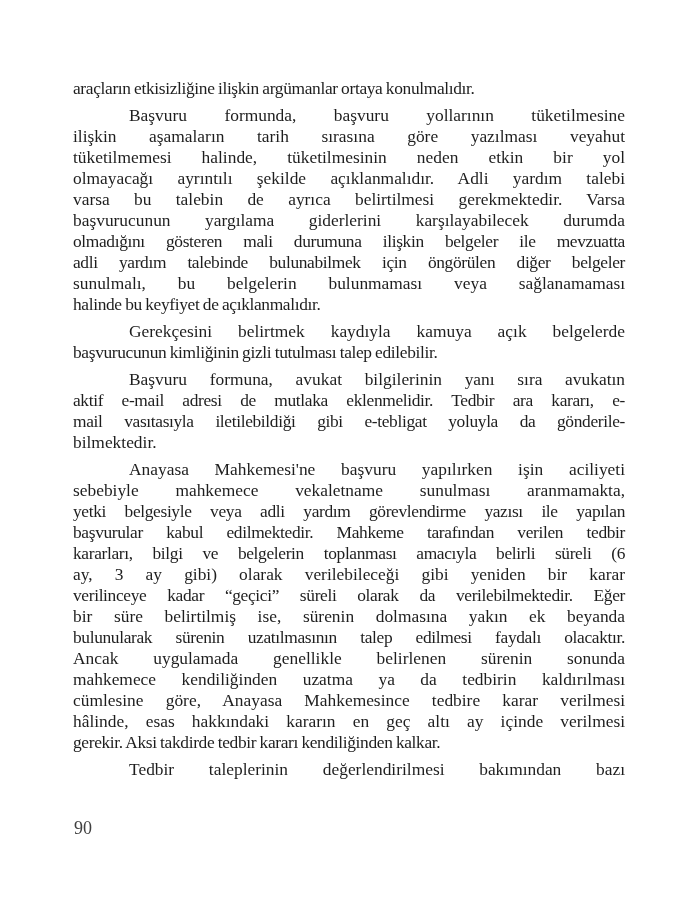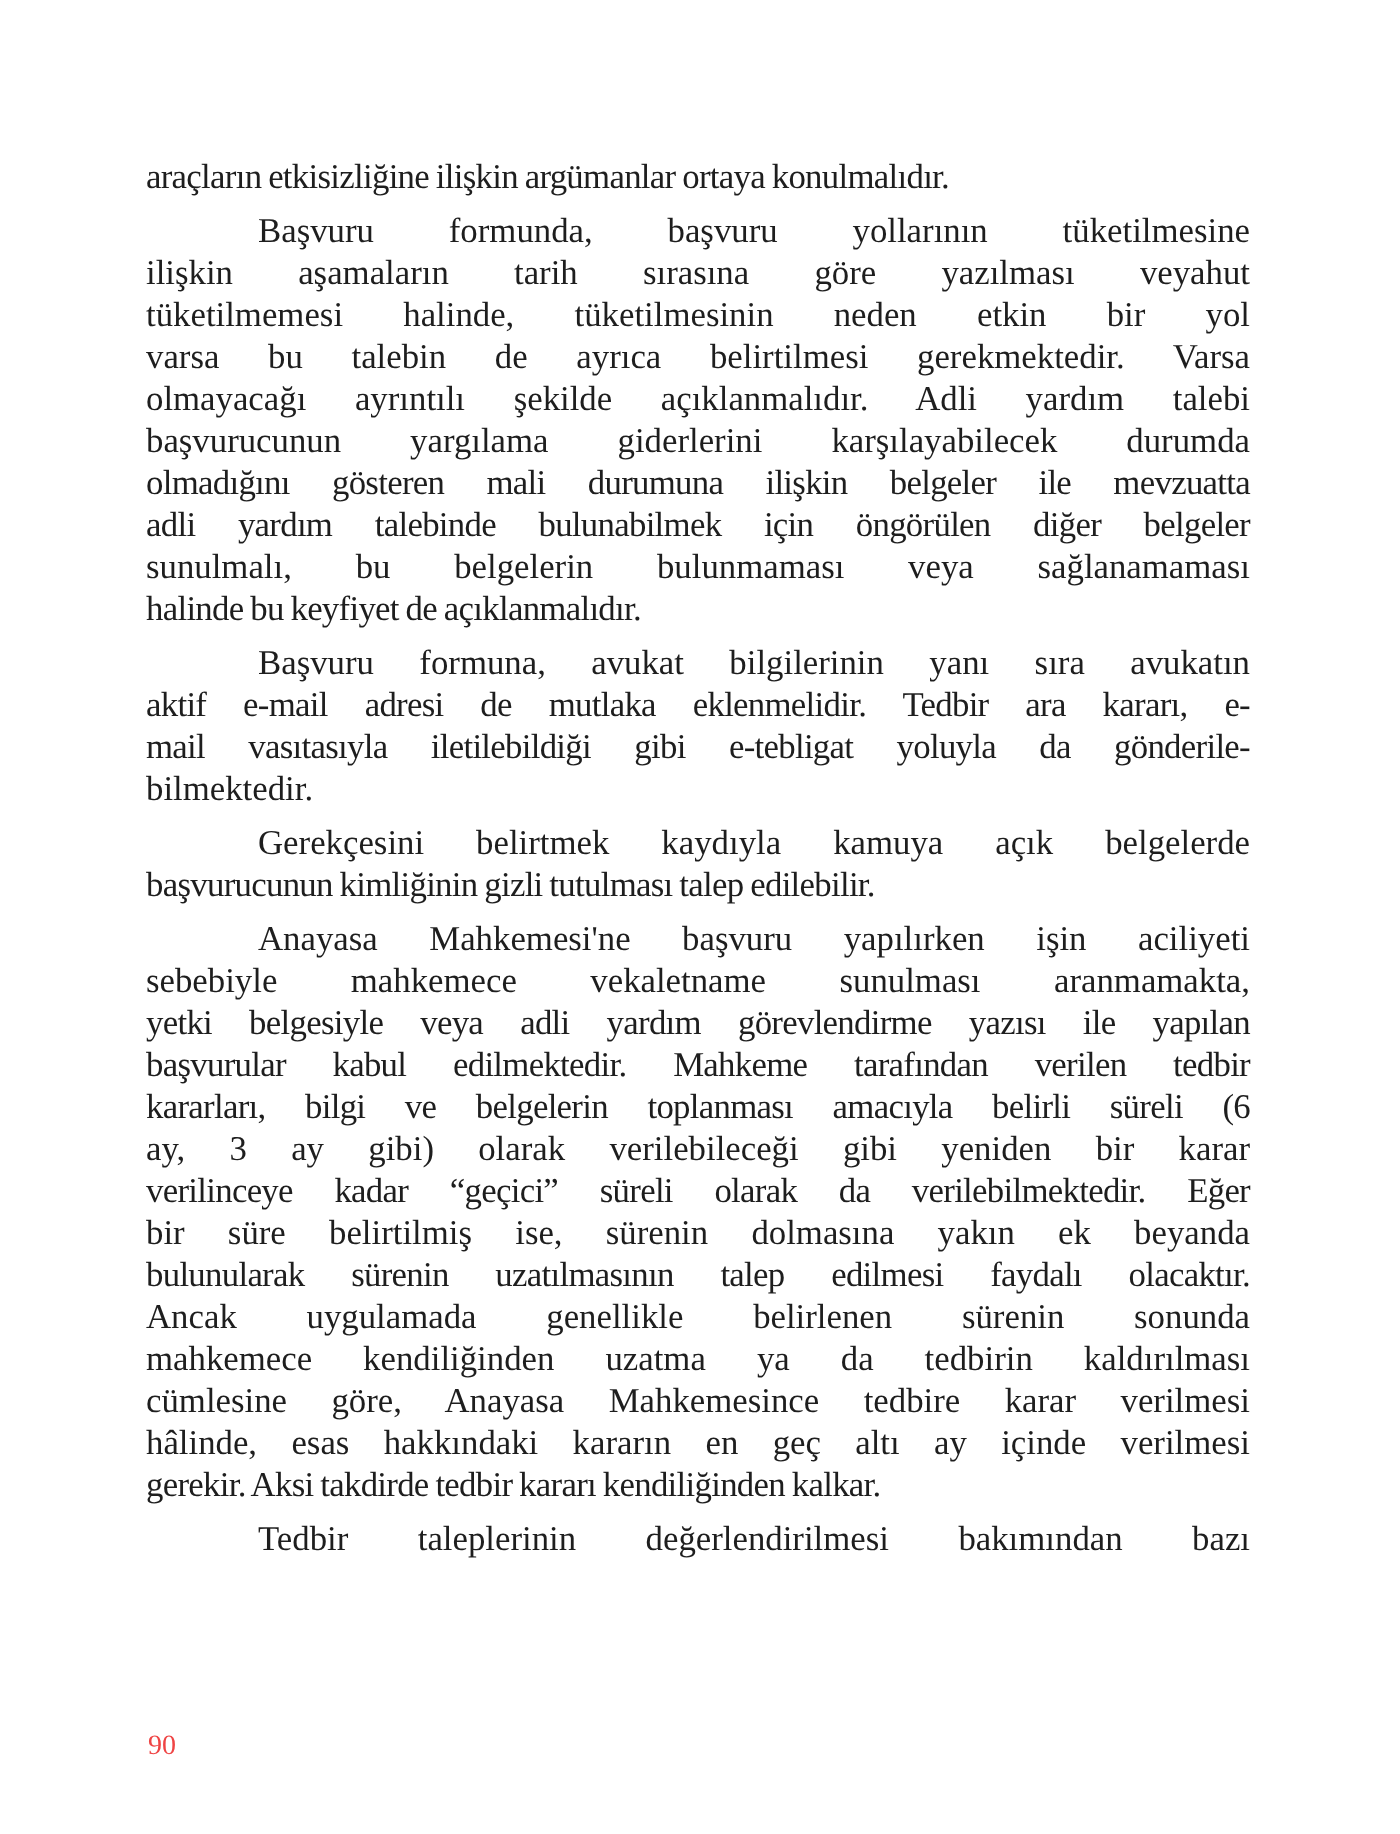"varsa bu talebin de ayrıca" span.line { order: before "olmayacağı ayrıntılı şekilde" -> after "olmayacağı ayrıntılı şekilde" }
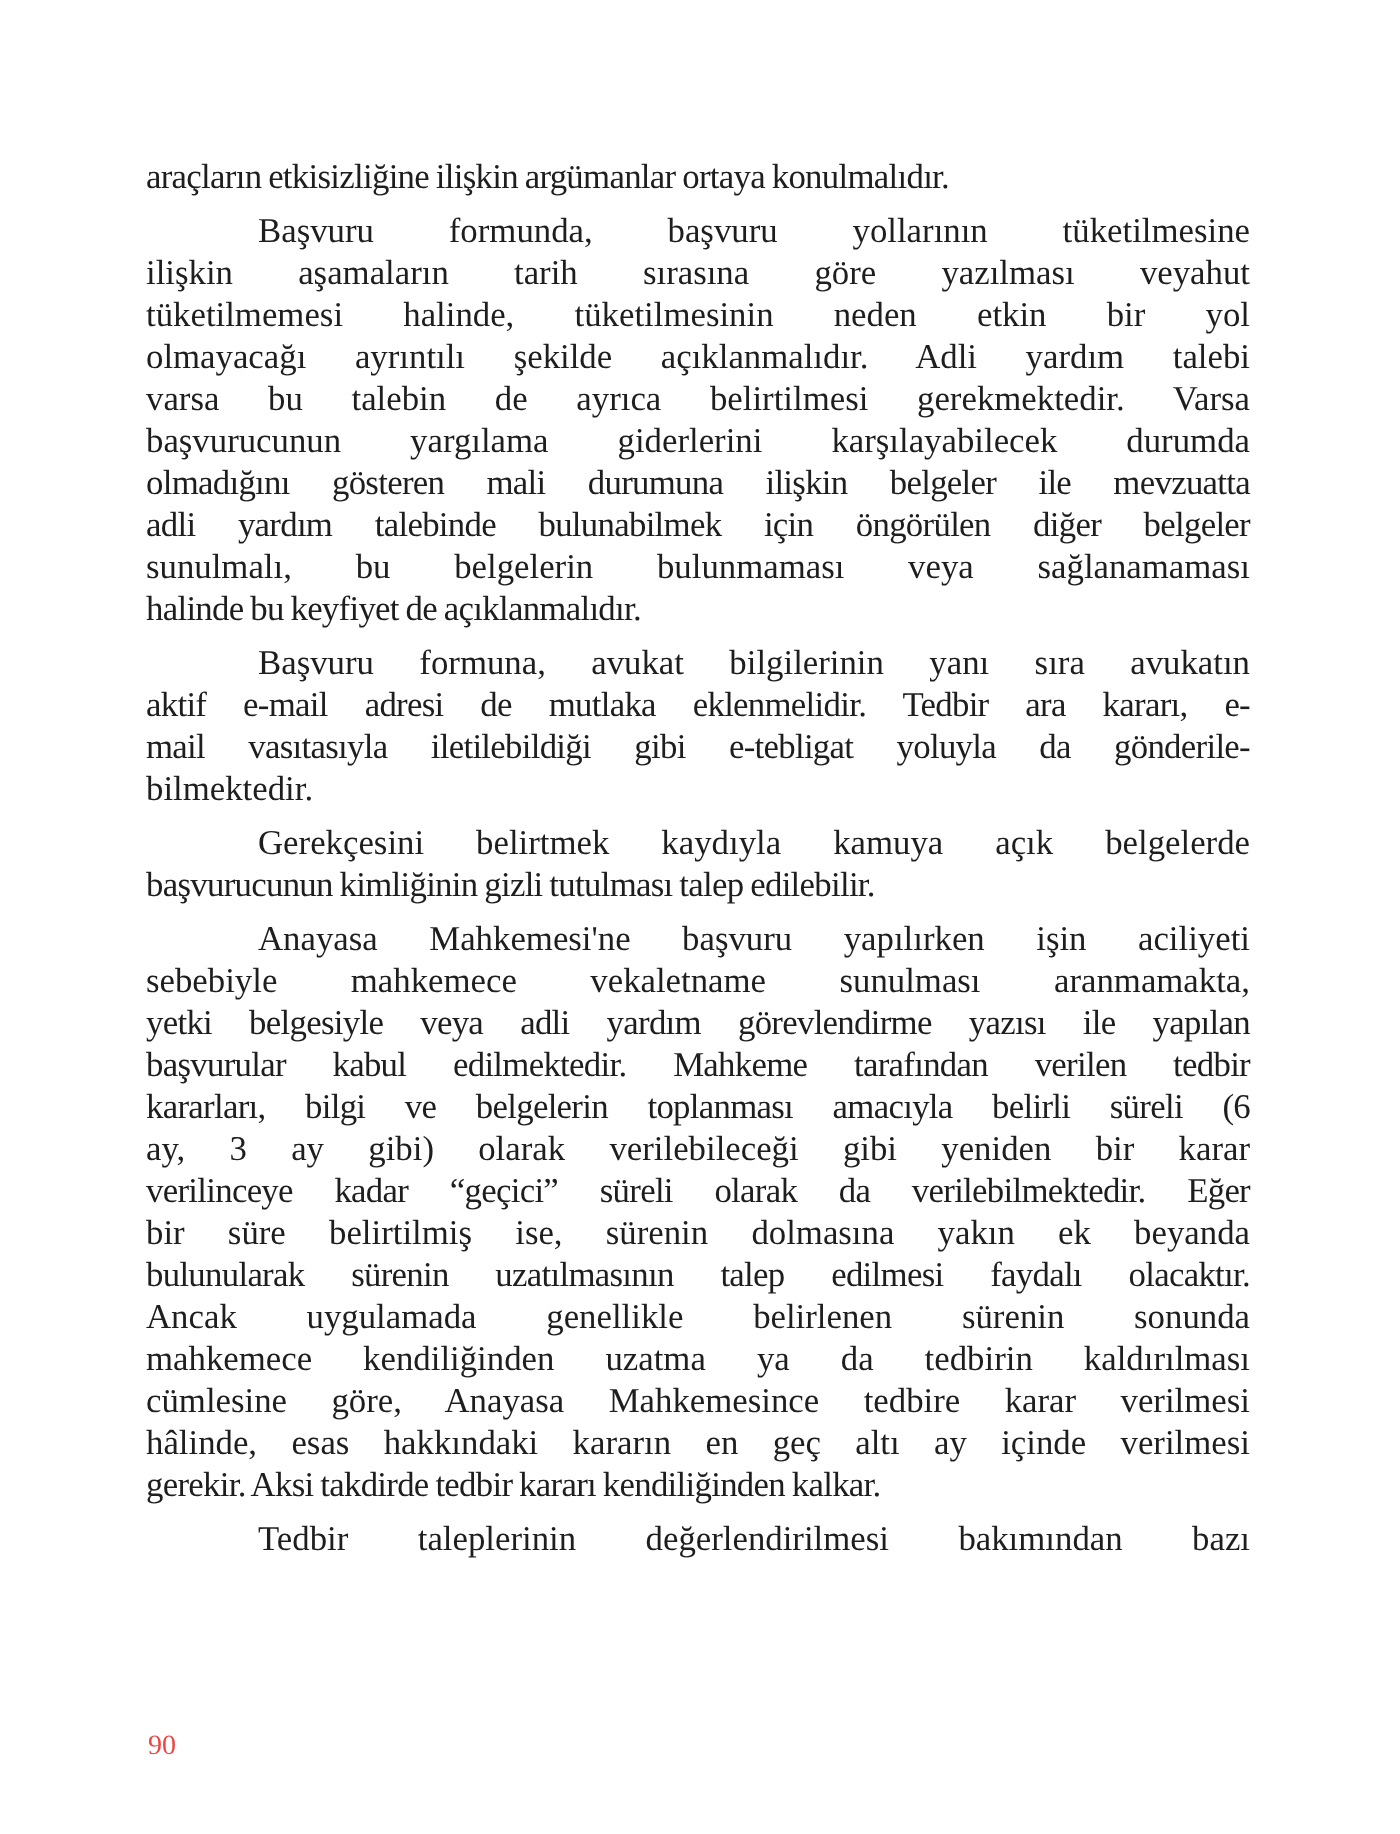"Başvuru formuna, avukat bilgilerinin" div.para { order: before "Gerekçesini belirtmek kaydıyla kamuya" -> after "Gerekçesini belirtmek kaydıyla kamuya" }
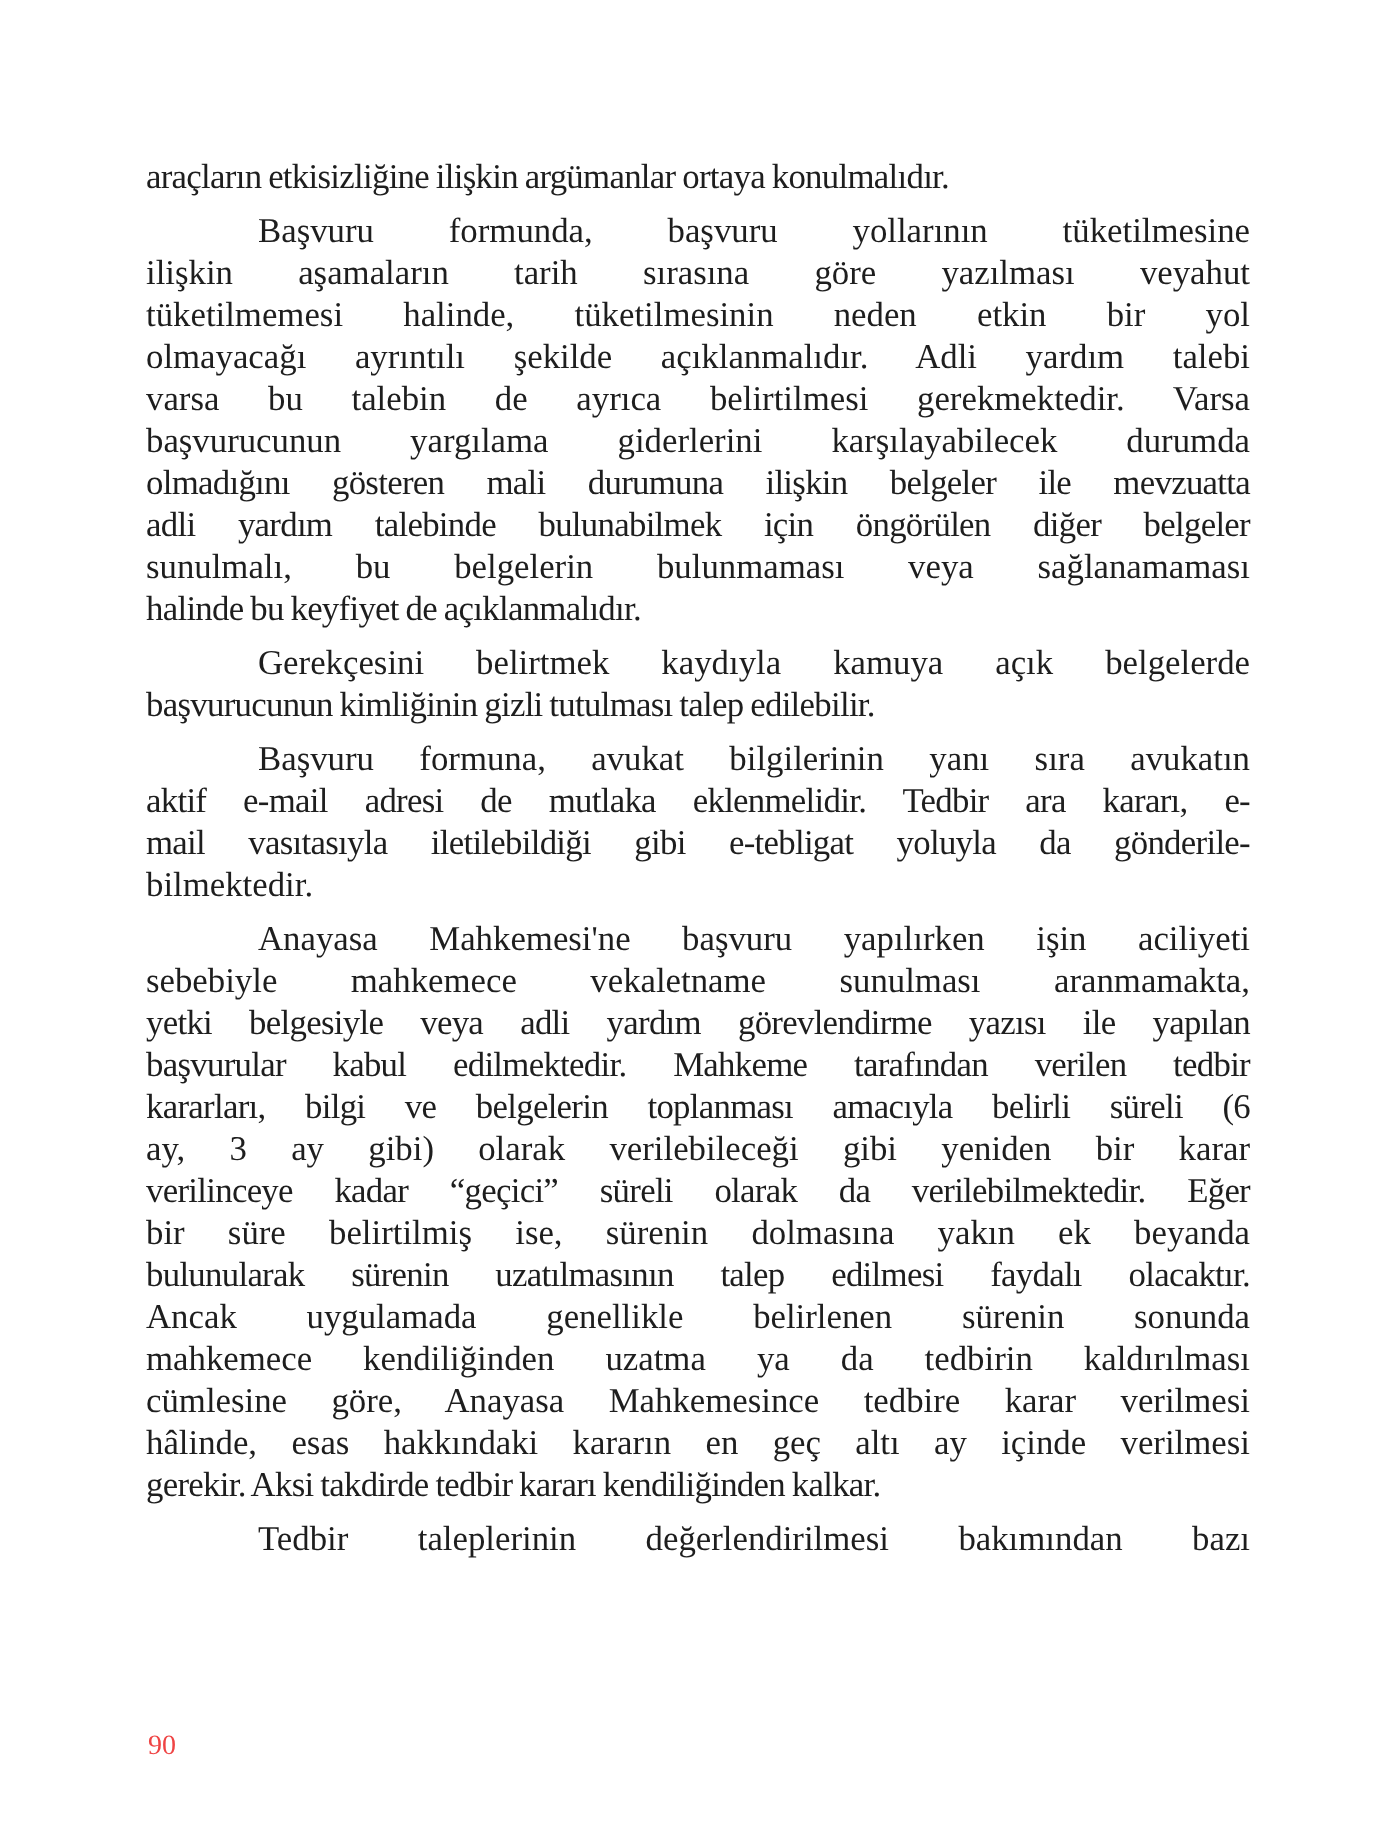"90" .page-number { color: #ef4444 -> #404040; font-size: 14px -> 18px; margin-top: 48px -> none }
